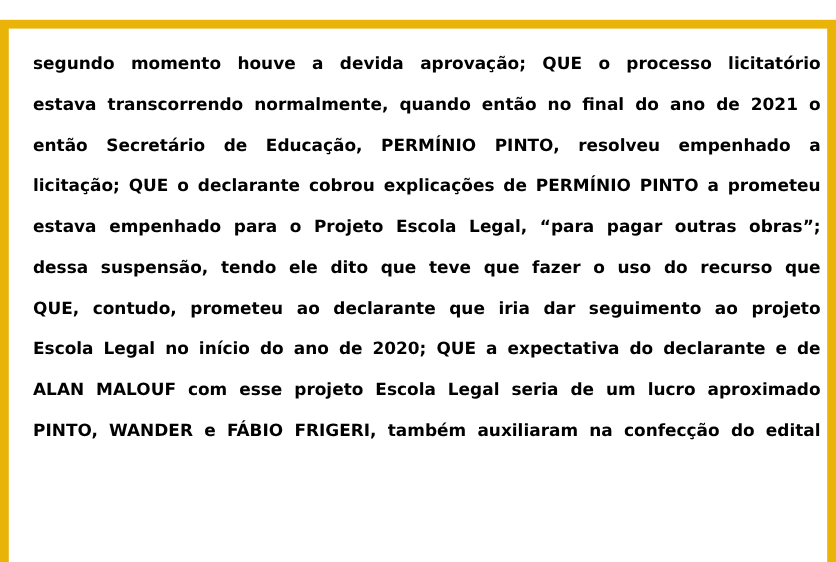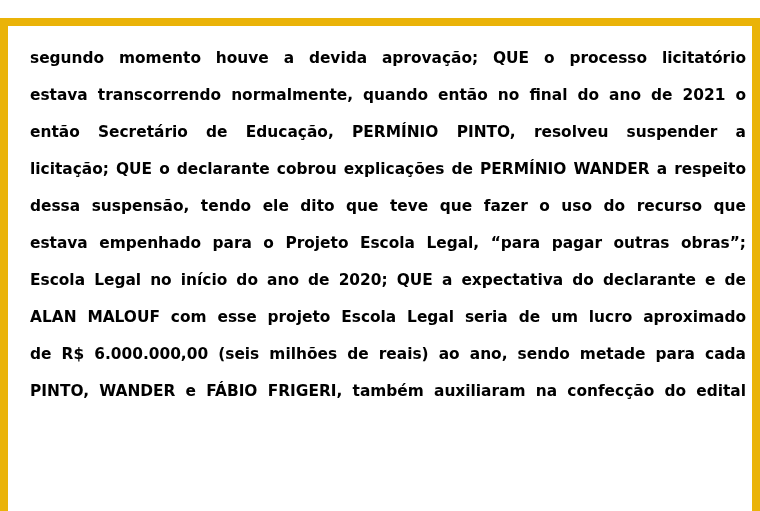"então Secretário de Educação, PERMÍNIO" span { text: suspender -> empenhado }
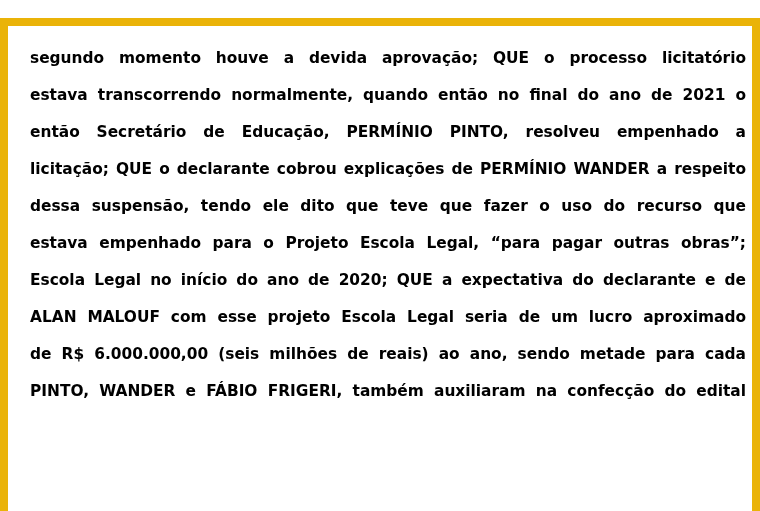"licitação; QUE o declarante cobrou" span { text: WANDER a respeito -> PINTO a prometeu }
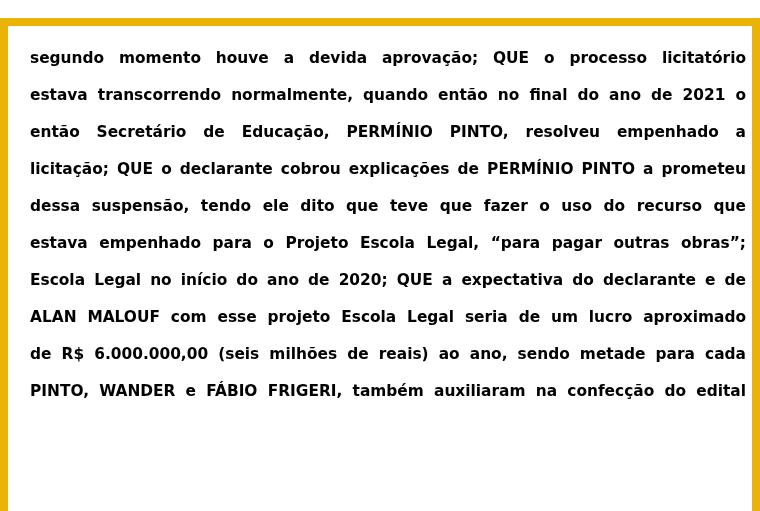"dessa suspensão, tendo ele dito" div.doc-line { order: before "estava empenhado para o Projeto" -> after "estava empenhado para o Projeto" }
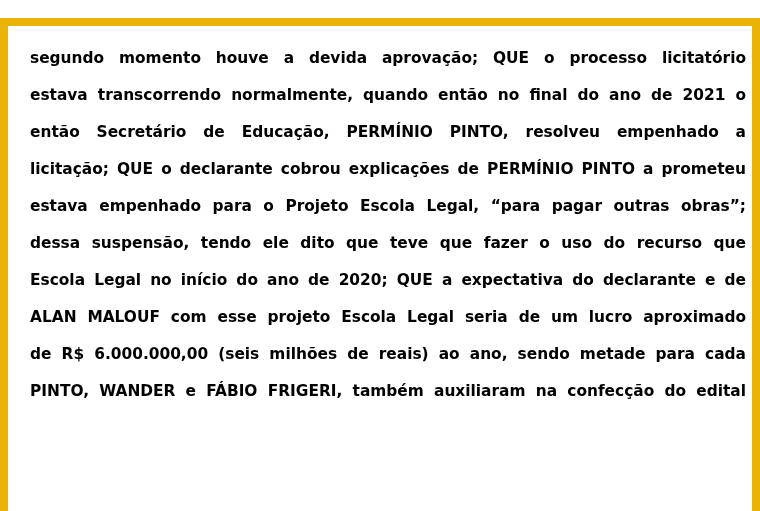"QUE, contudo, prometeu ao declarante" div.doc-line { html: none -> <div> <span>QUE, contudo, prometeu ao declarante que iria dar seguimento ao projeto</span> </div> }
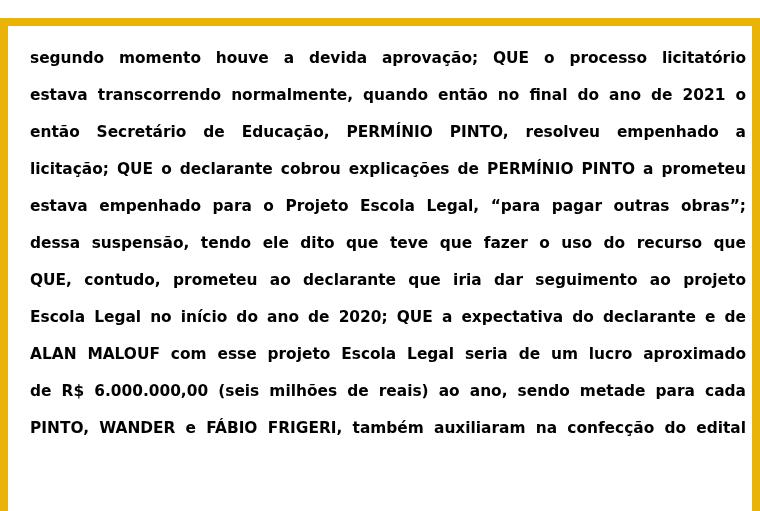"de R$ 6.000.000,00 (seis milhões" div.doc-line { html: <div> <span>de R$ 6.000.000,00 (seis milhões de reais) ao ano, sendo metade para cada</span> </div> -> none }
